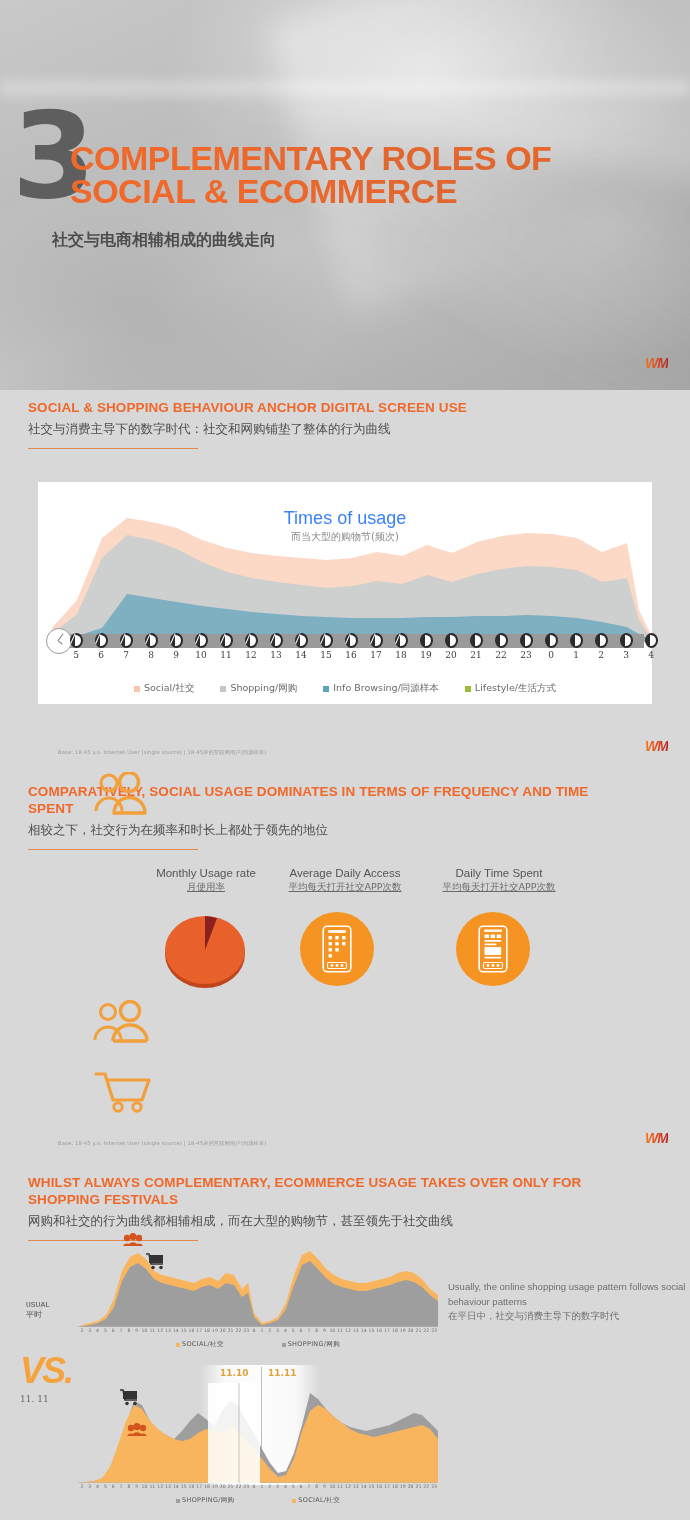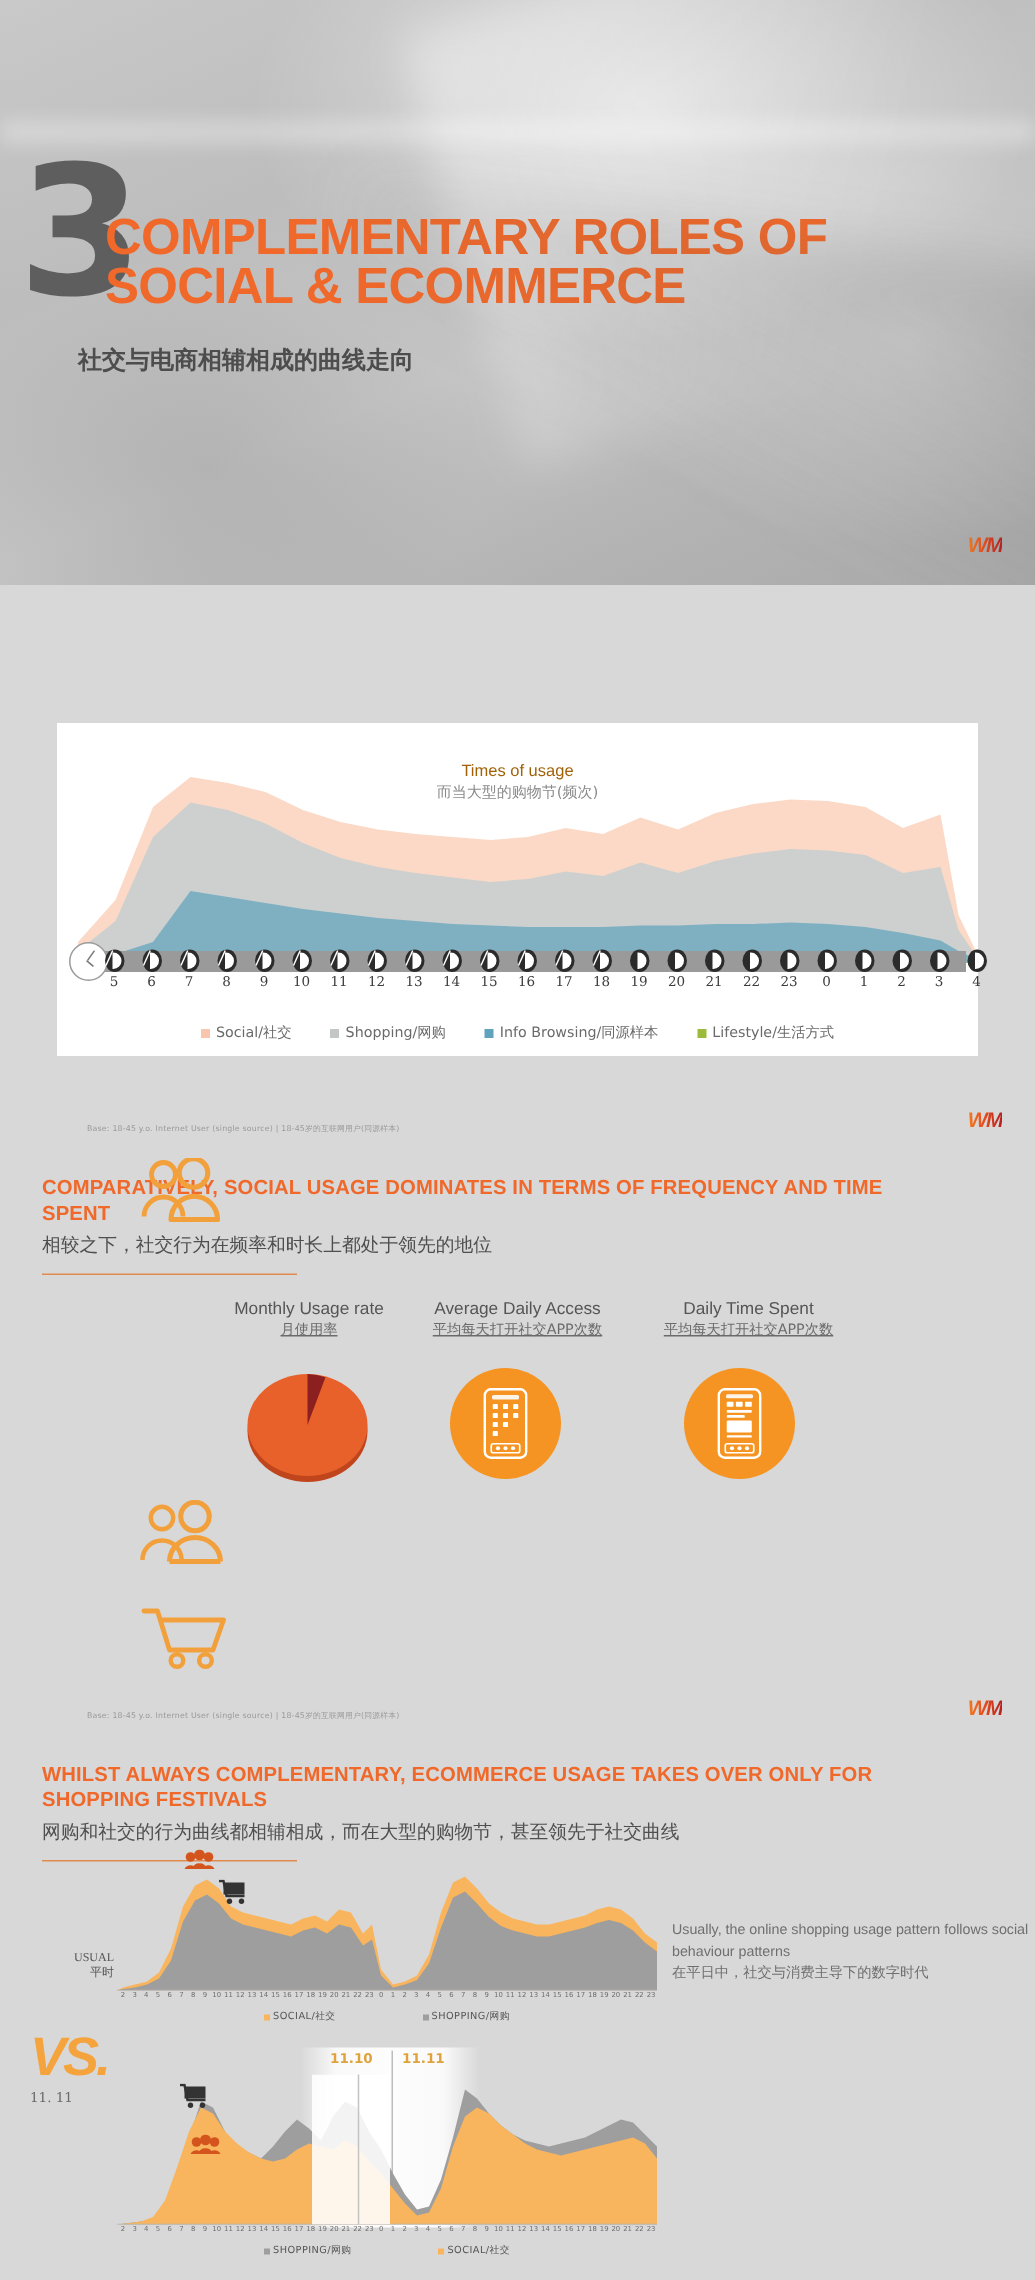"SOCIAL & SHOPPING BEHAVIOUR ANCHOR" div { html: none -> <div> <div>SOCIAL &amp; SHOPPING BEHAVIOUR ANCHOR DIGITAL SCREEN USE</div> <div>社交与消费主导下的数字时代：社交和网购铺垫了整体的行为曲线</div> <div></div> </div> }
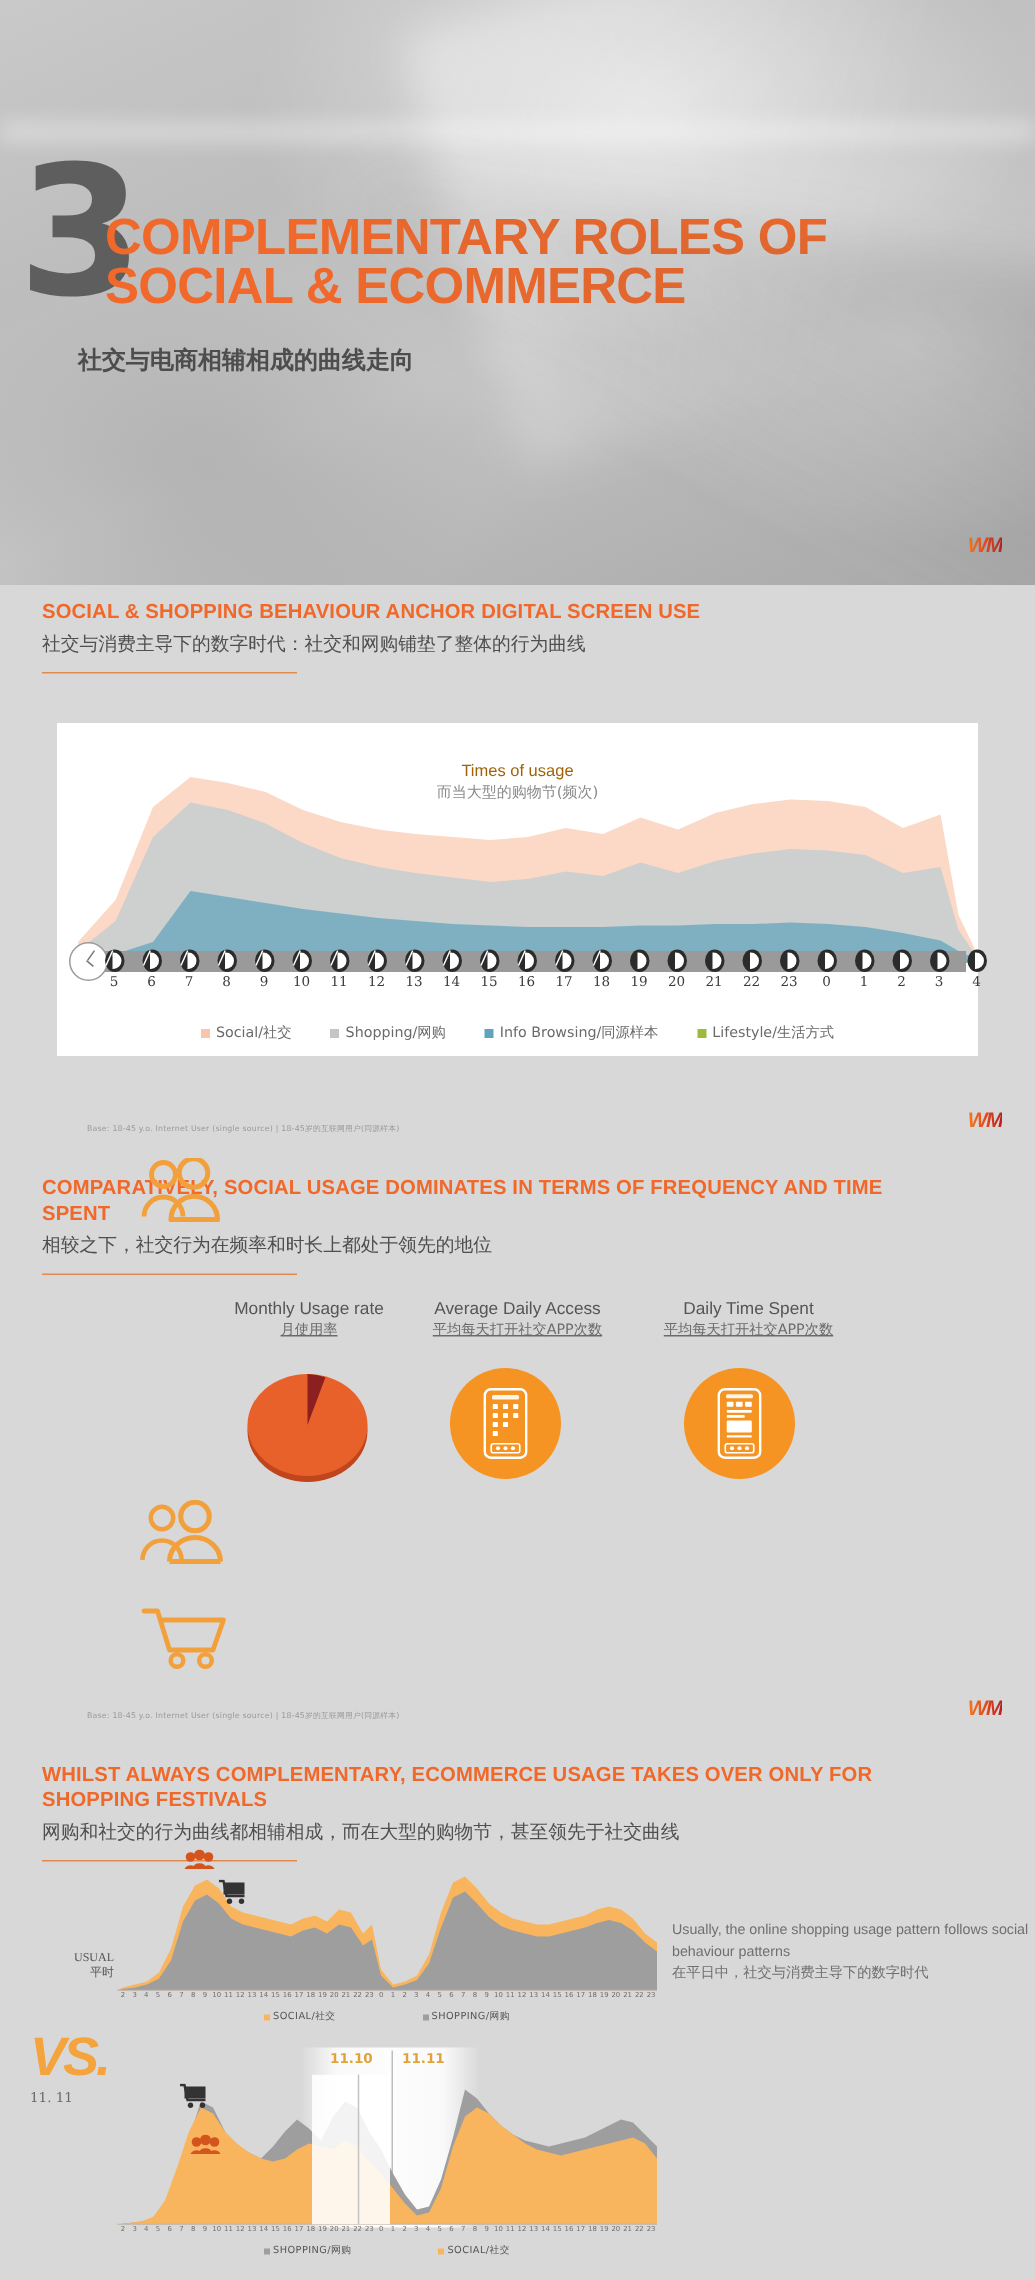"Times of usage" .chart-title { color: #a16207 -> #3b82f6; font-size: 11px -> 18px }
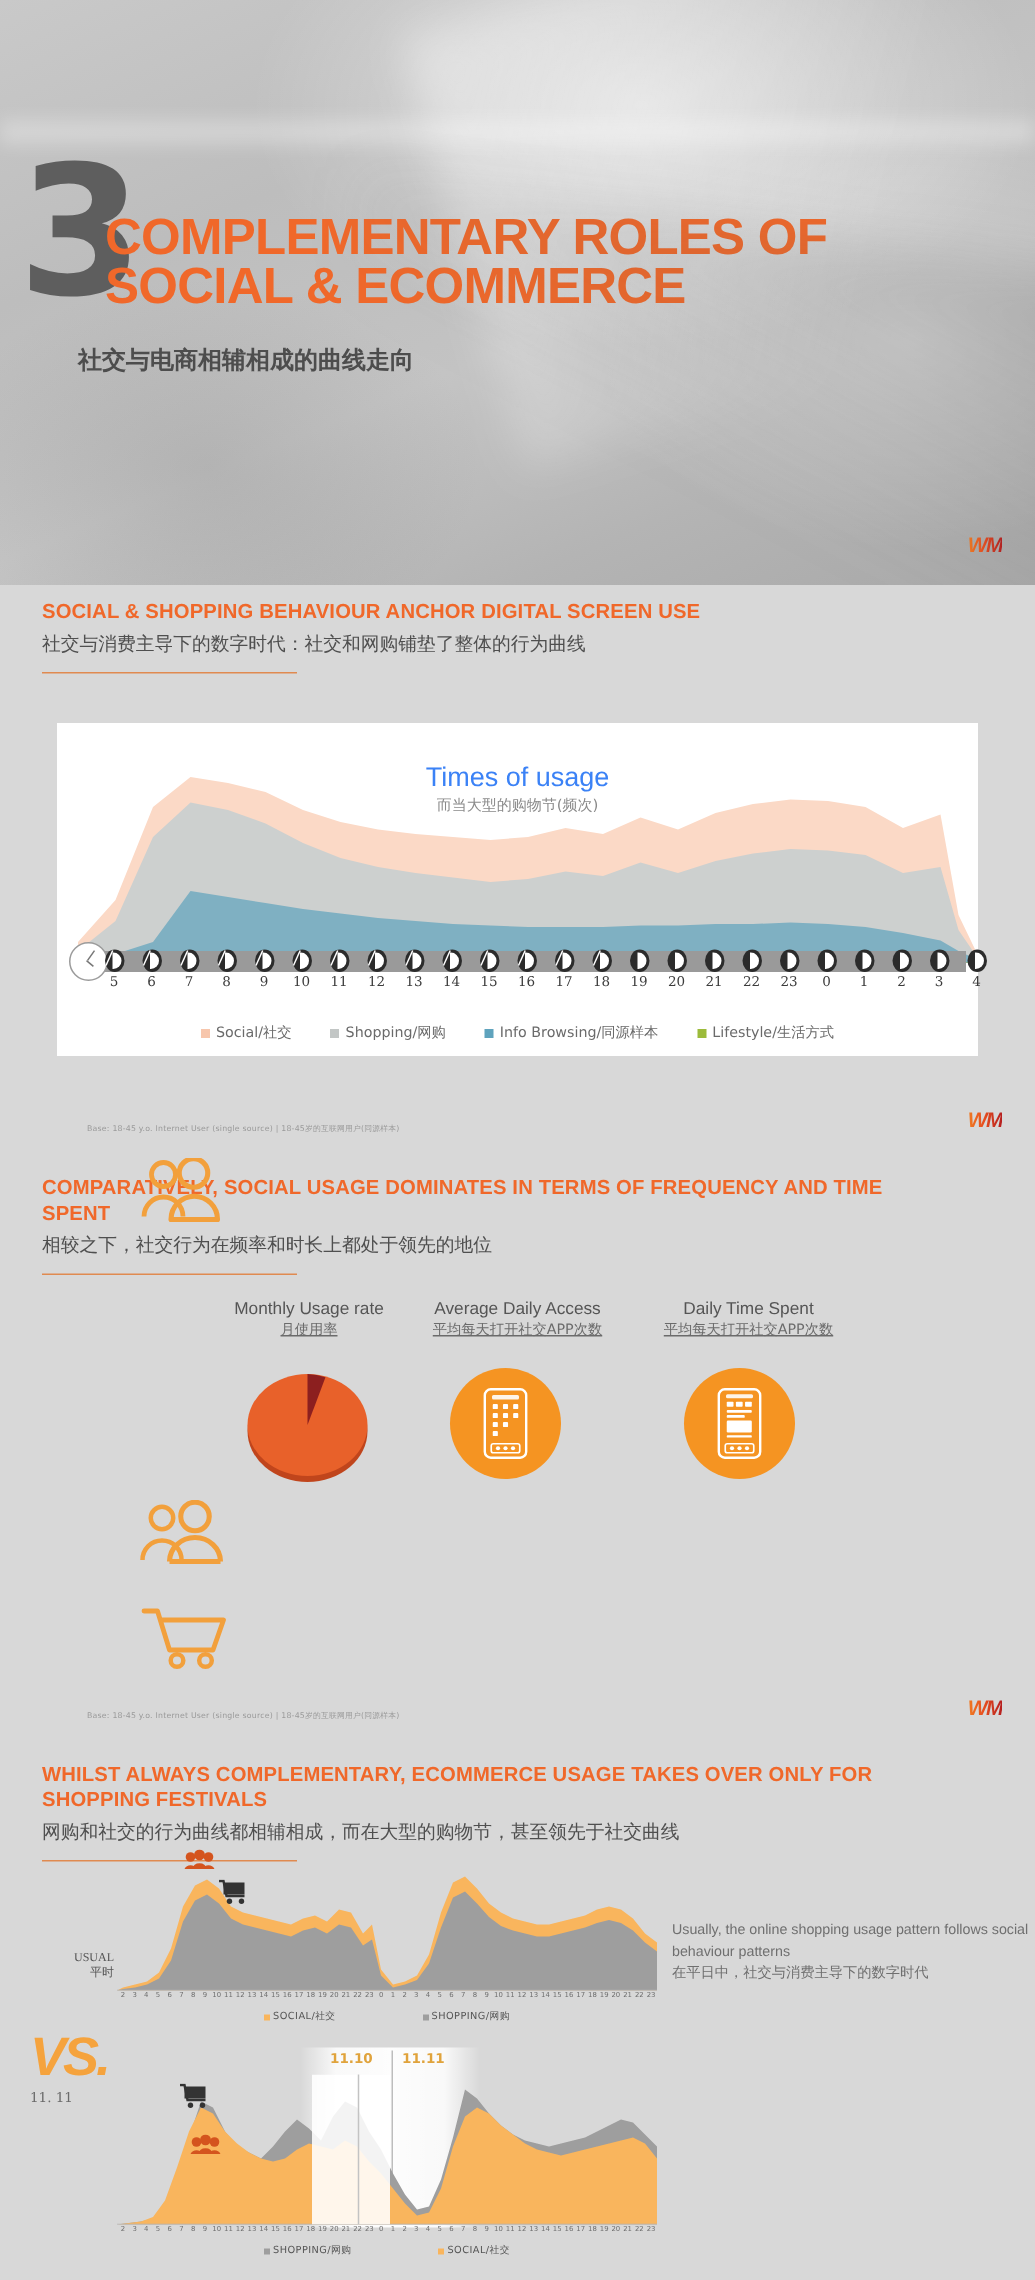"USUAL" .mini-lbl { font-family: Liberation Serif, serif -> Liberation Mono, monospace; text-align: right -> left }
